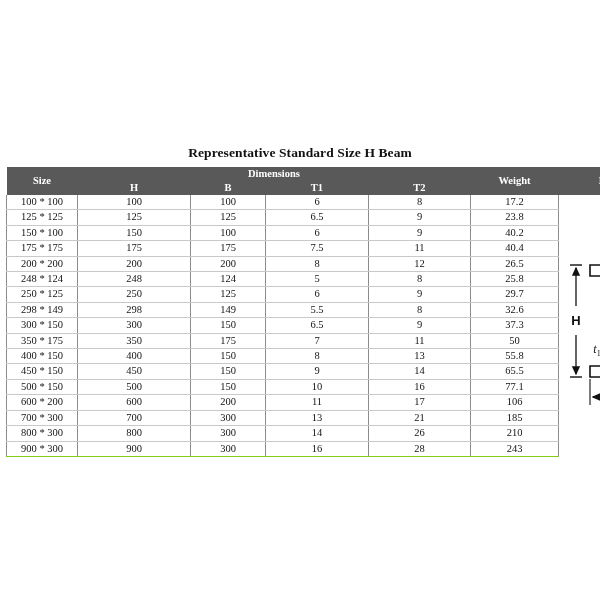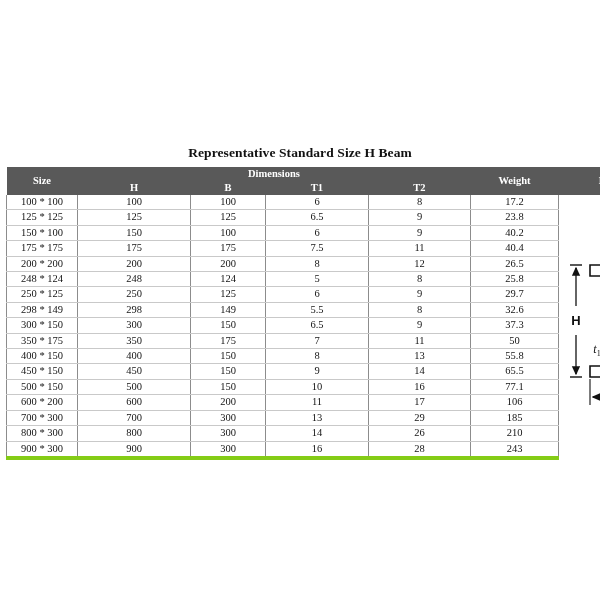"29" td { text: 29 -> 21 }
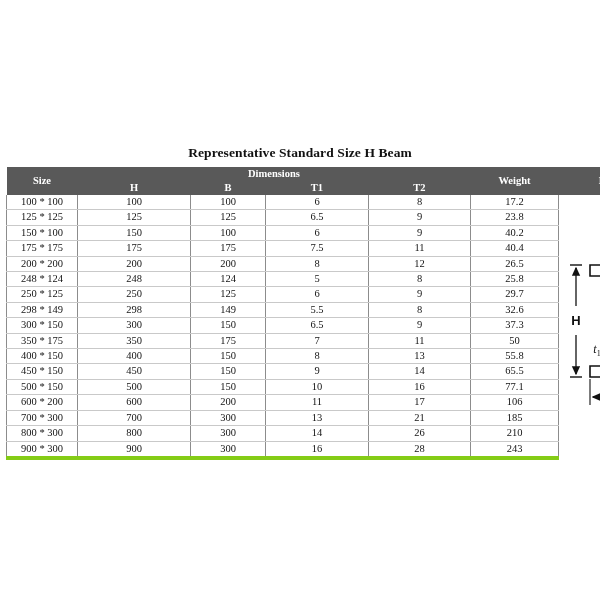"900 * 300" tbody tr:last-child td { border-bottom: 4px solid #84cc16 -> 1px solid #84cc16 }
